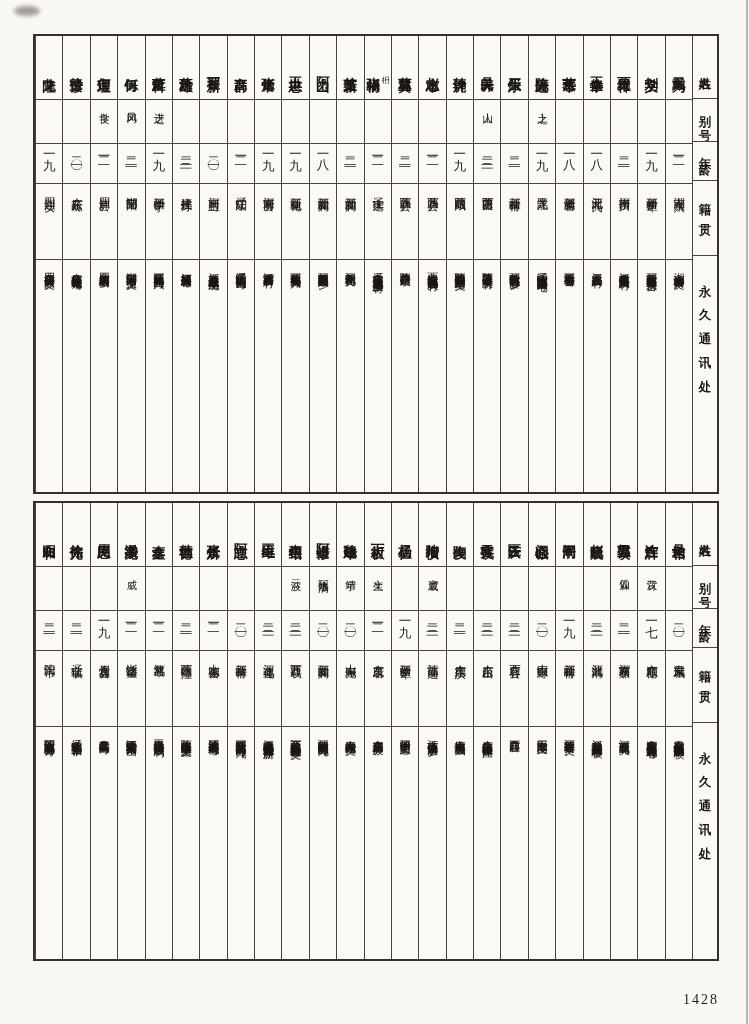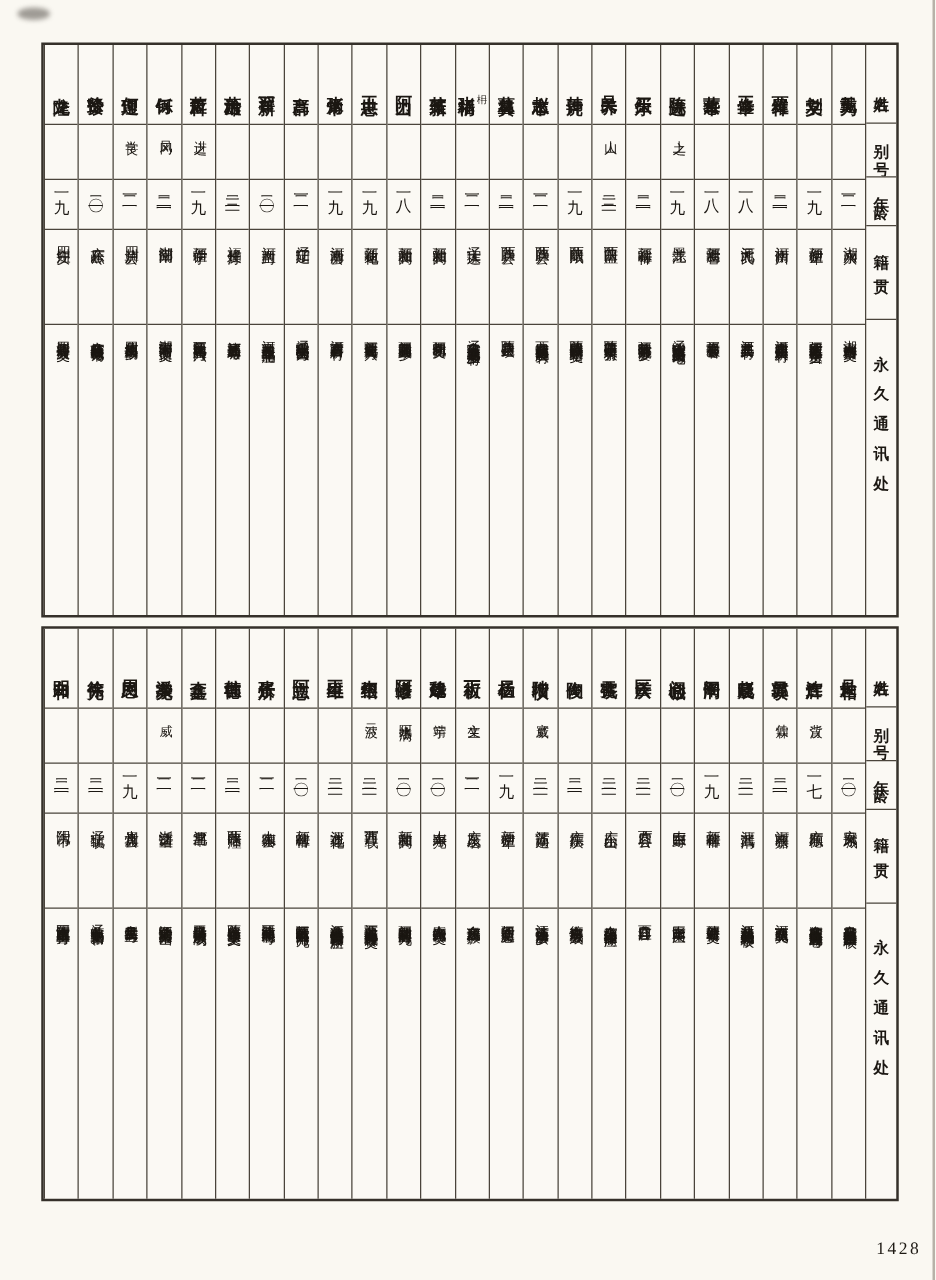"1428" .page-number { right: 12px -> 30px }
